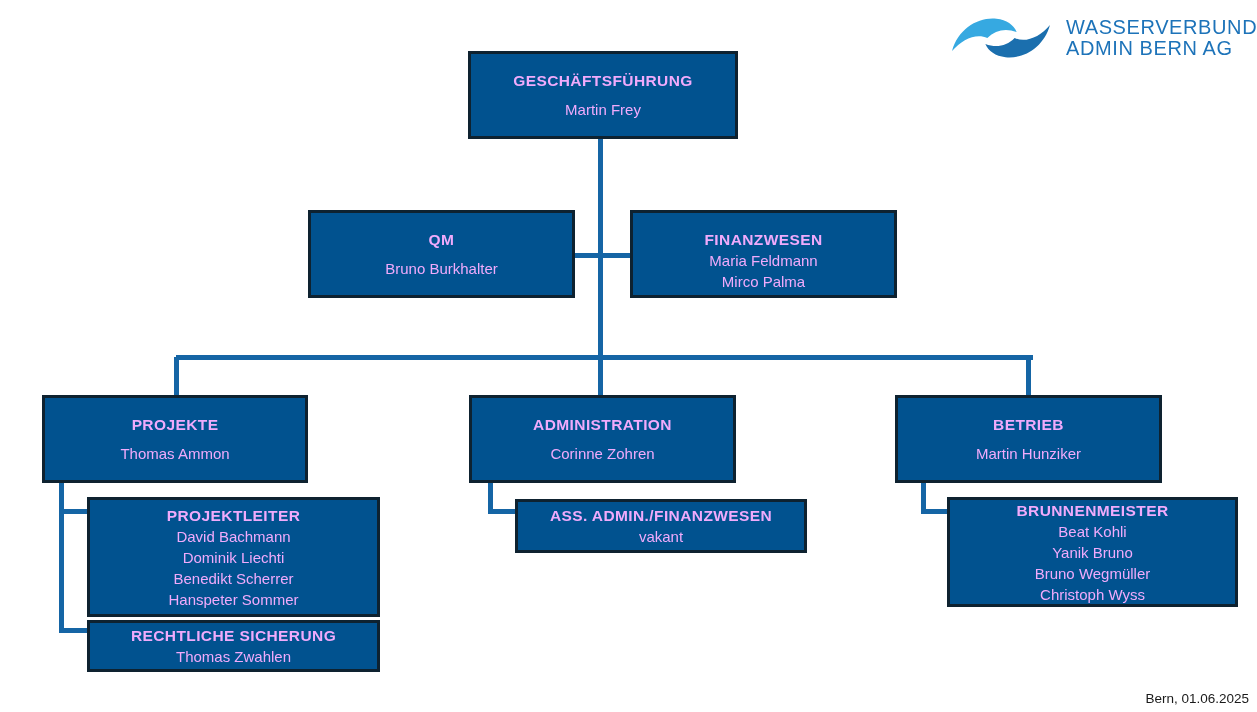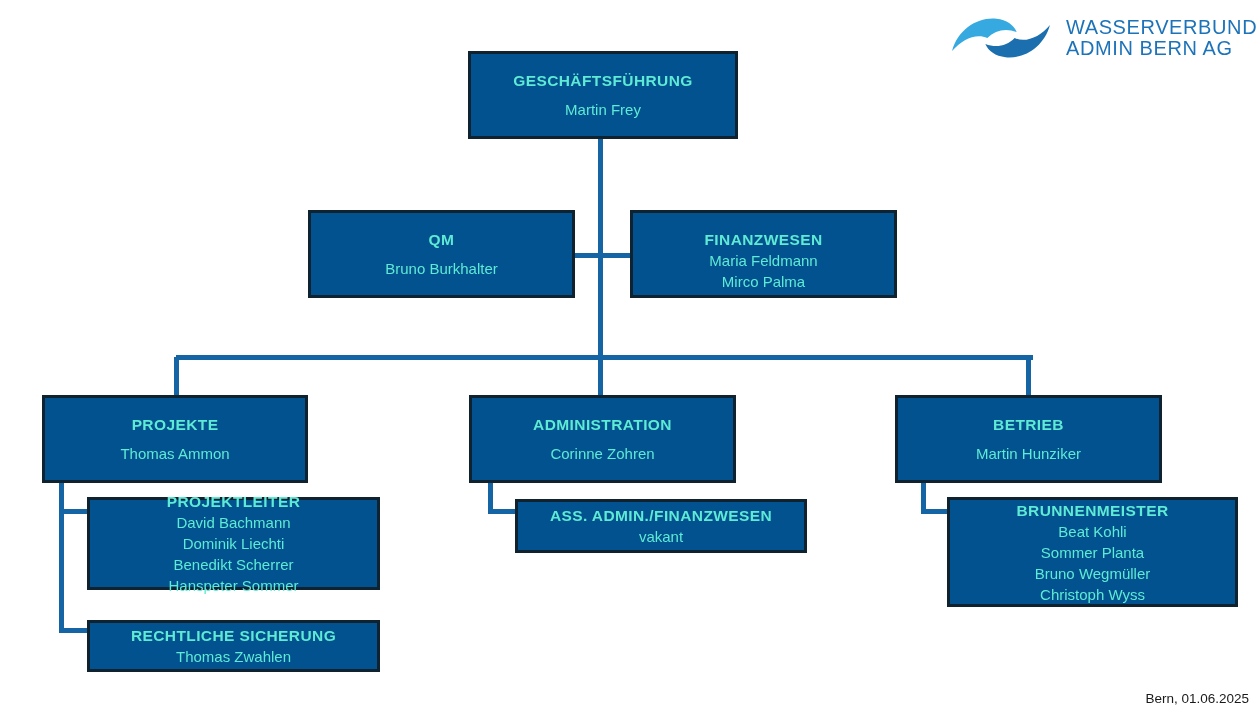"GESCHÄFTSFÜHRUNG" .box { color: #5eead4 -> #f0abfc }
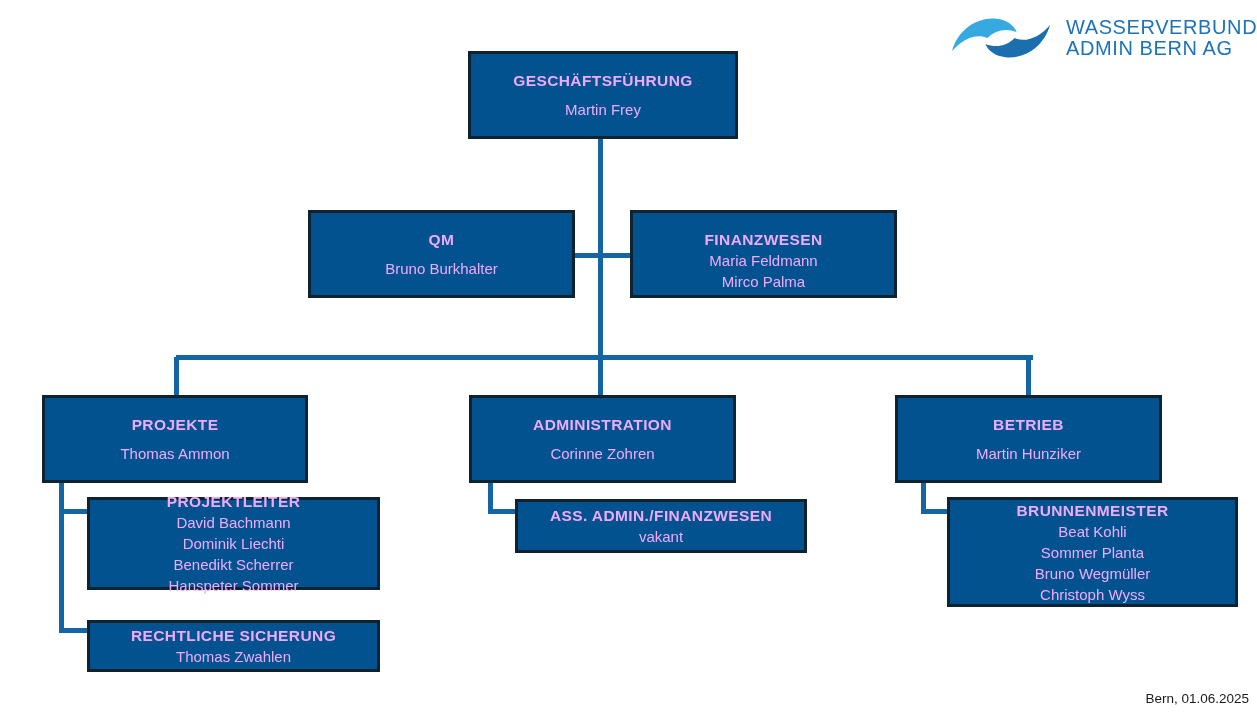"PROJEKTLEITER" #box-projektleiter { height: 93px -> 120px }
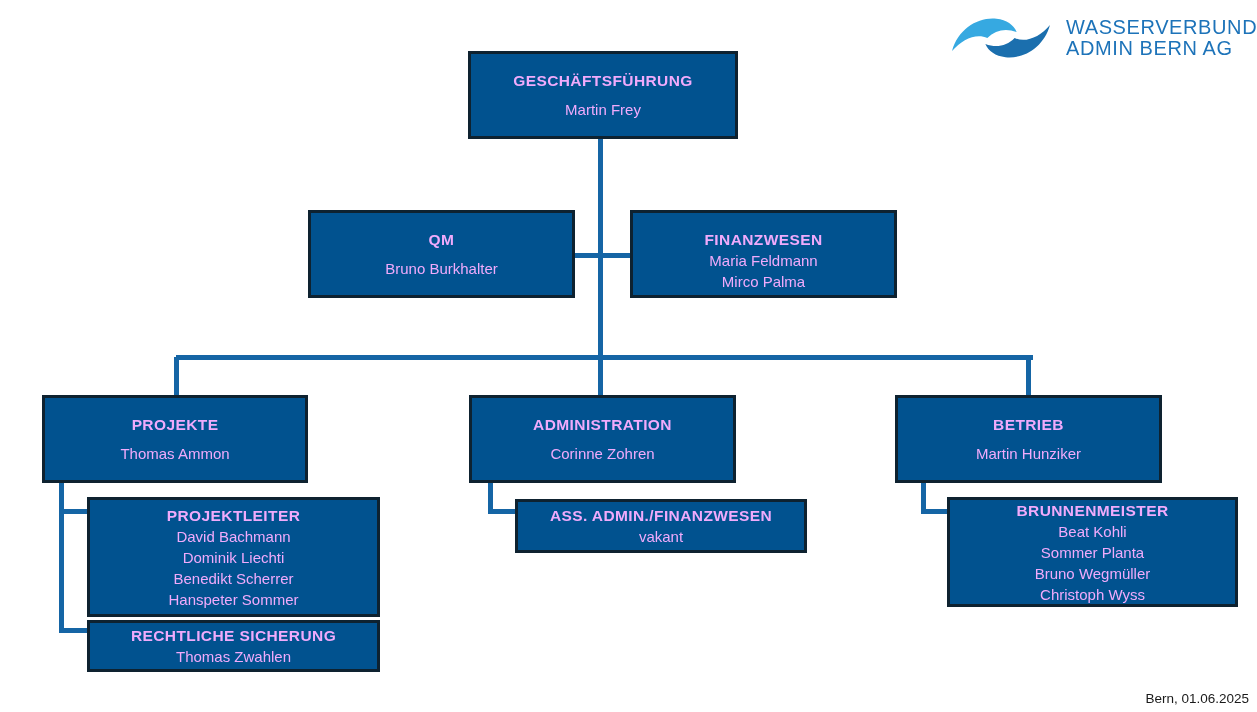"Sommer Planta" div.member { text: Sommer Planta -> Yanik Bruno }
